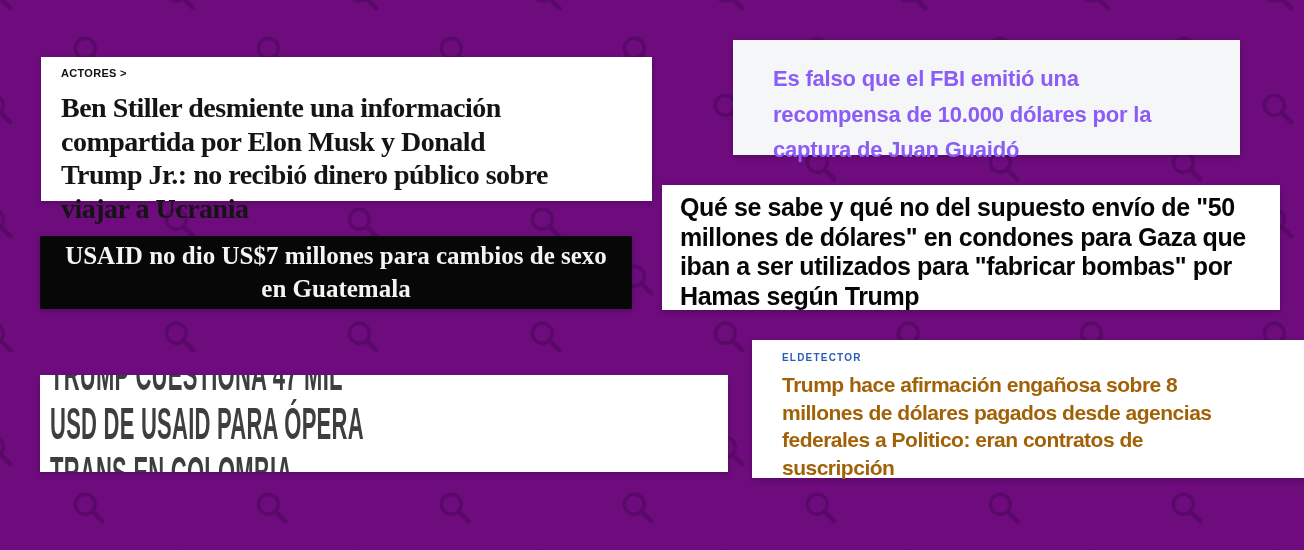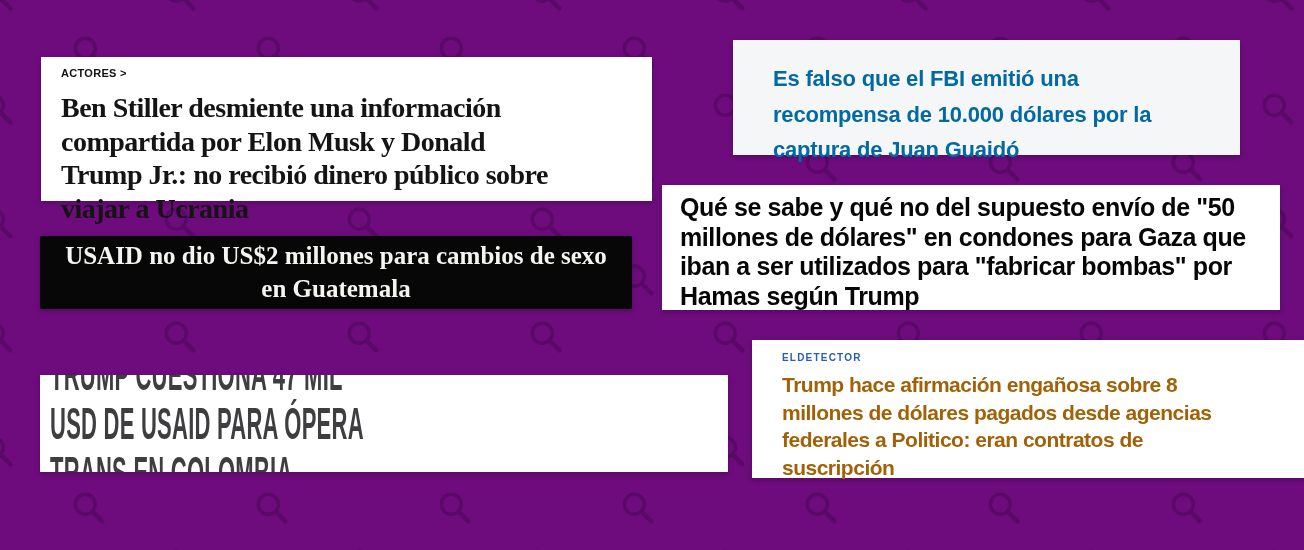"Es falso que el FBI" #card-fbi-guaido .headline { color: #0369a1 -> #8b5cf6 }
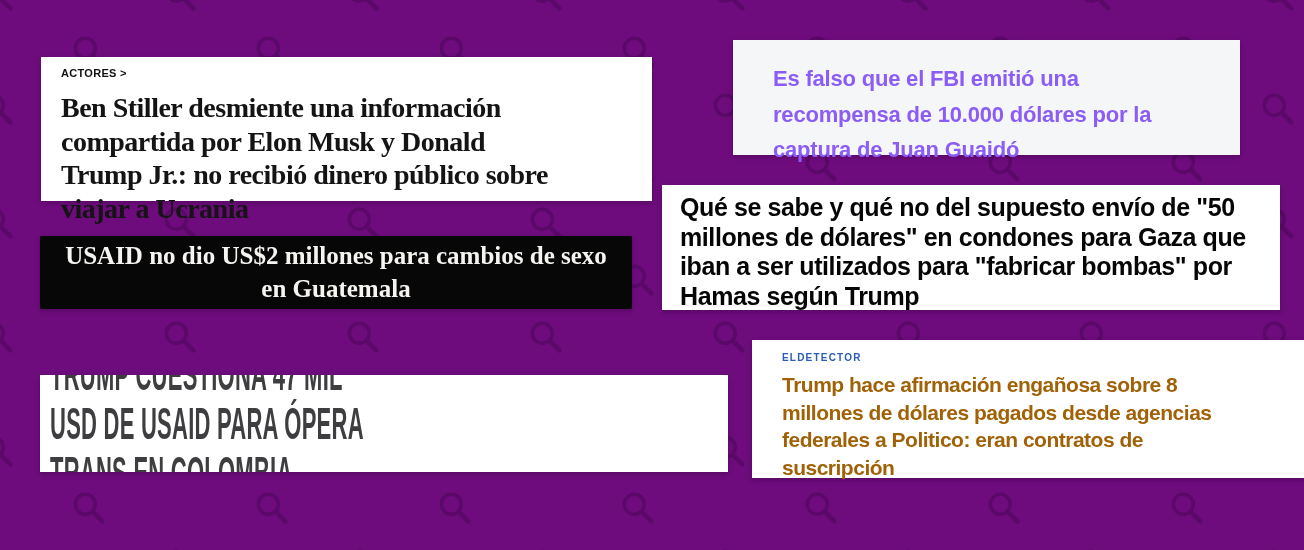"USAID no dio US$2 millones" div.headline { text: US$2 -> US$7 }
